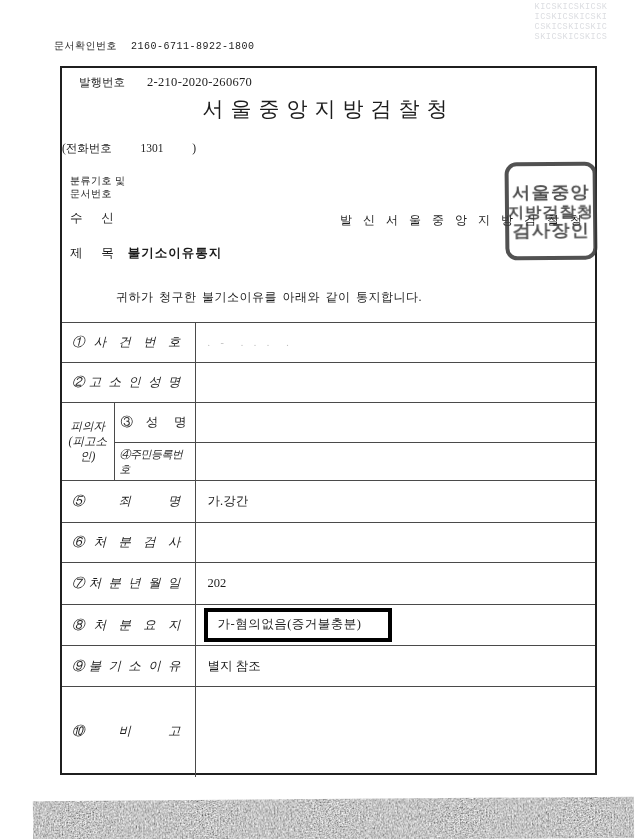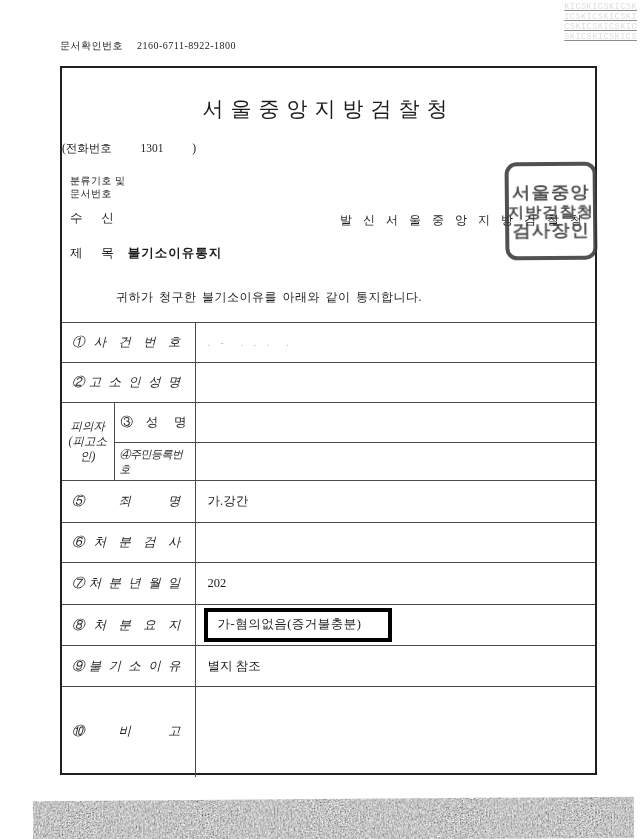"KICSKICSKICSK" .watermark { right: 3px -> 21px; text-align: right -> center; text-decoration: underline -> none }
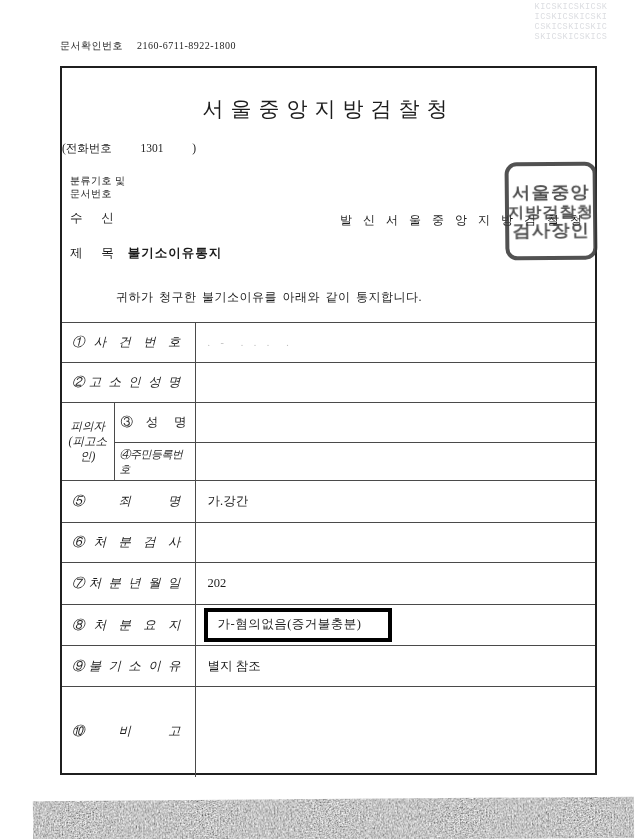"문서확인번호 2160-6711-8922-1800" .doc-confirm { font-family: none -> Liberation Mono, monospace; left: 60px -> 54px }
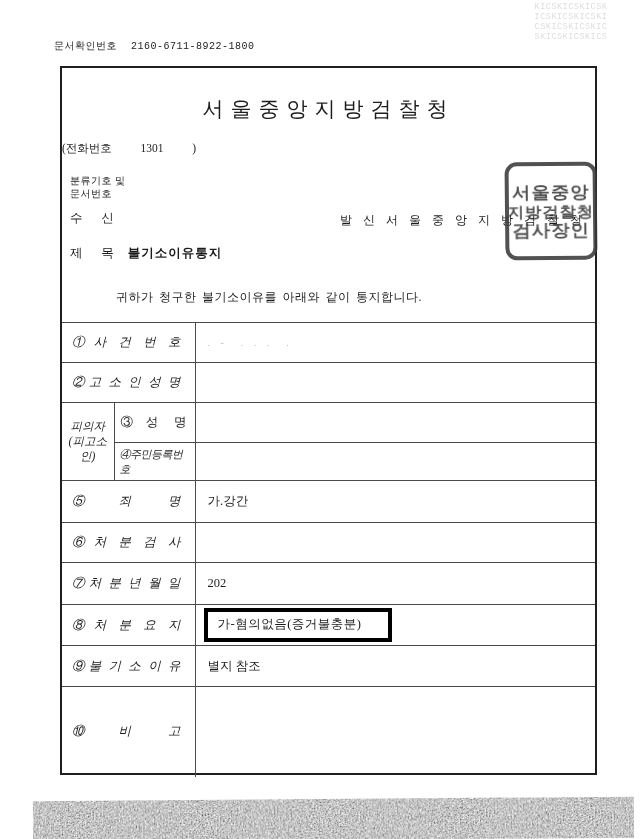"발행번호 2-210-2020-260670" div.abs { html: none -> <div> <span>발행번호</span><span>2-210-2020-260670</span> </div> }
